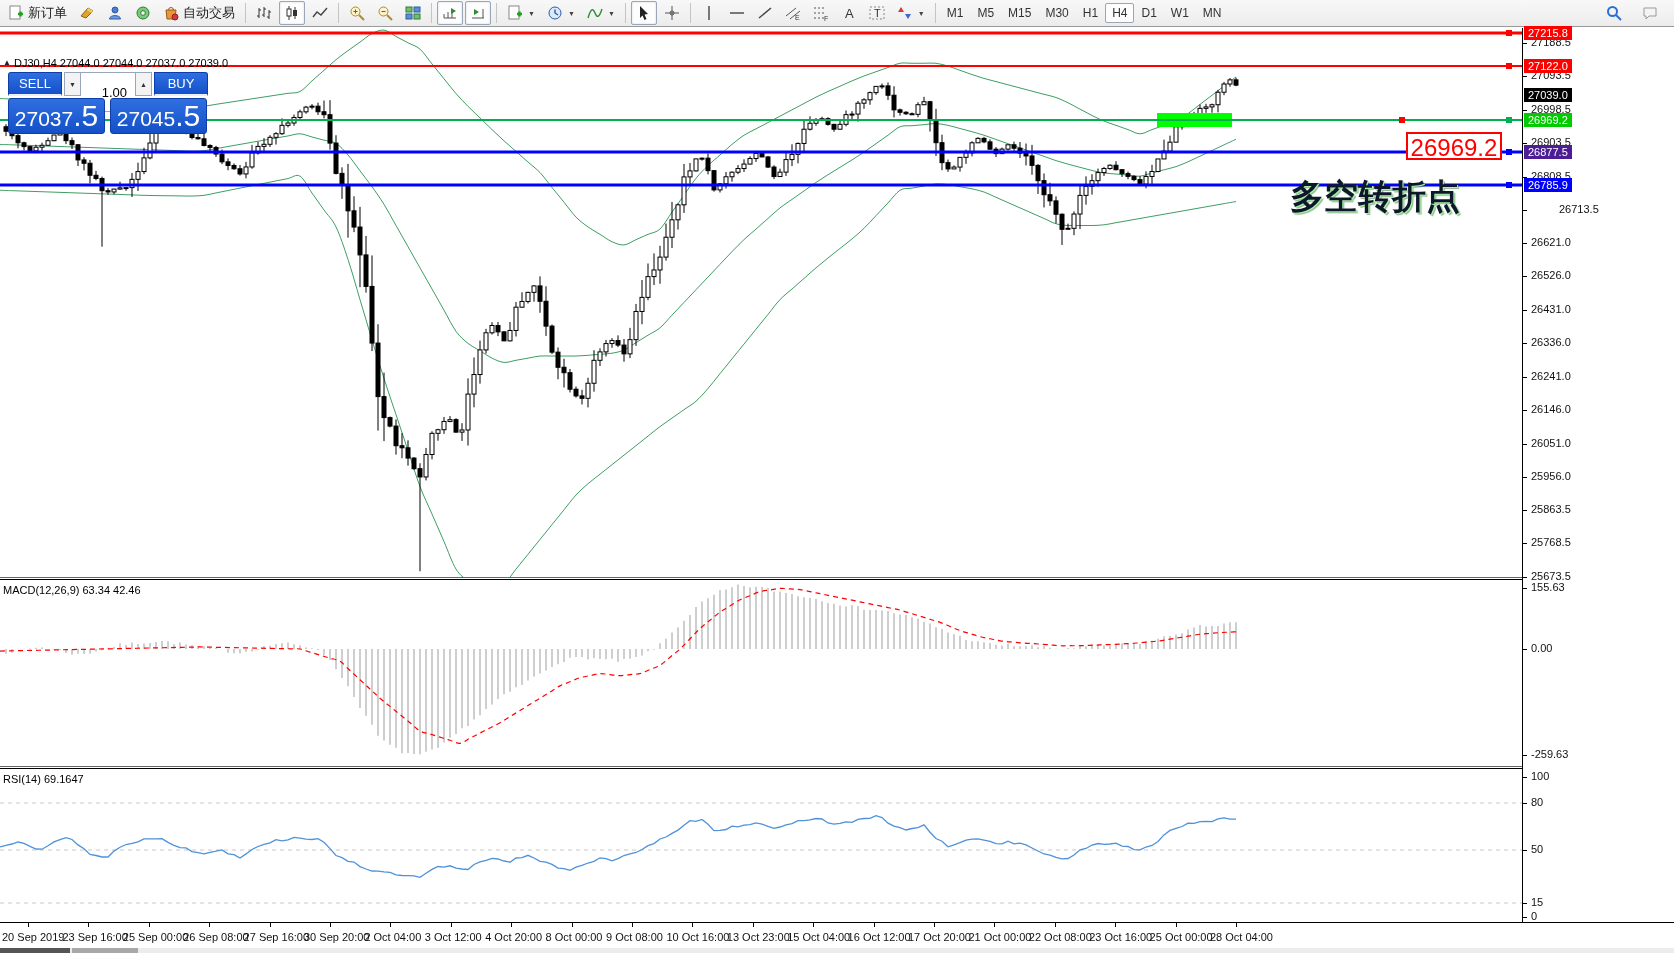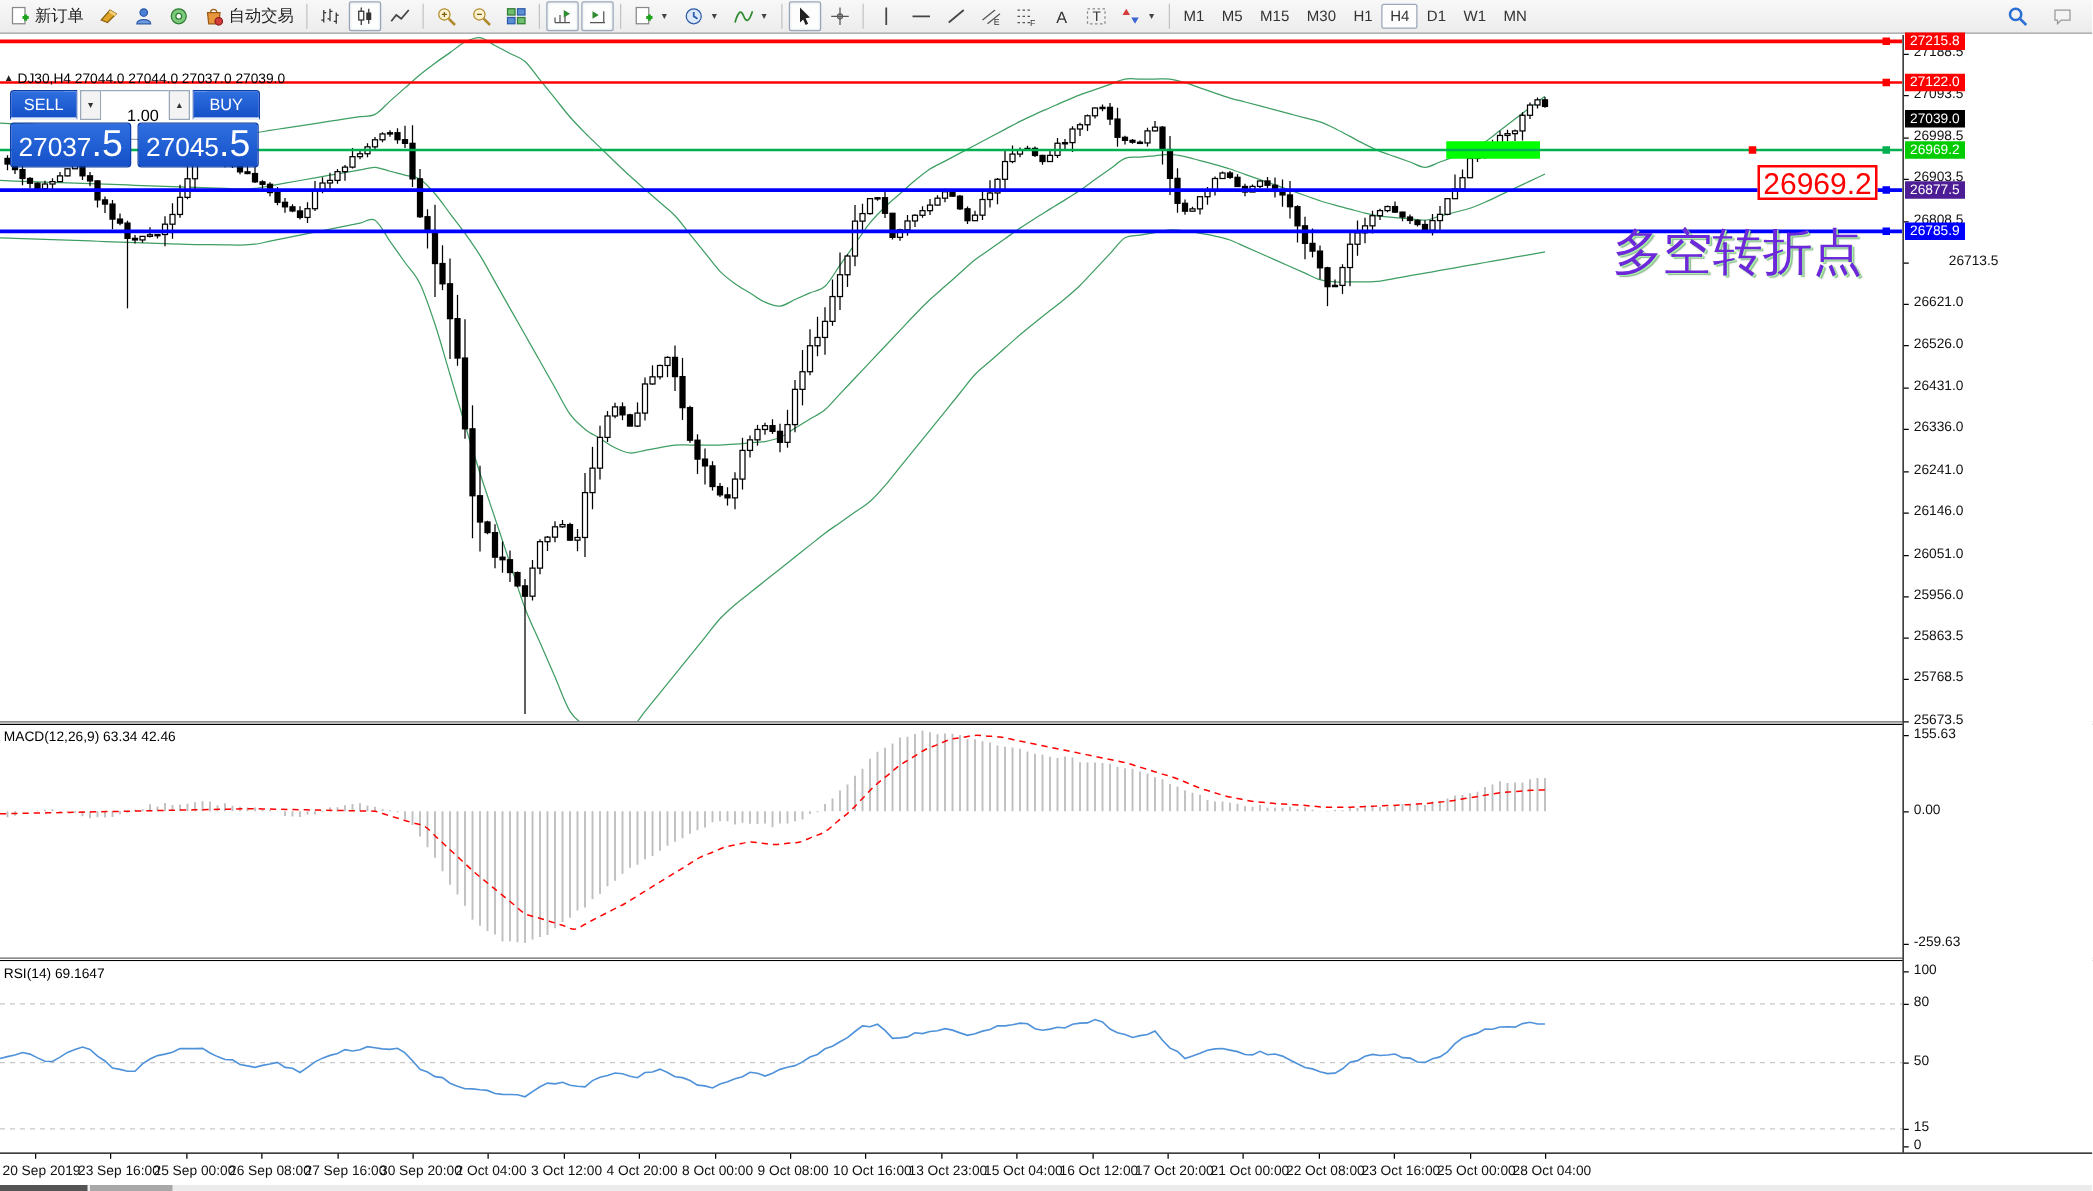"多空转折点" #cn-annotation { color: #6d28d9 -> #0f172a; font-size: 40px -> 34px; font-weight: normal -> bold }
